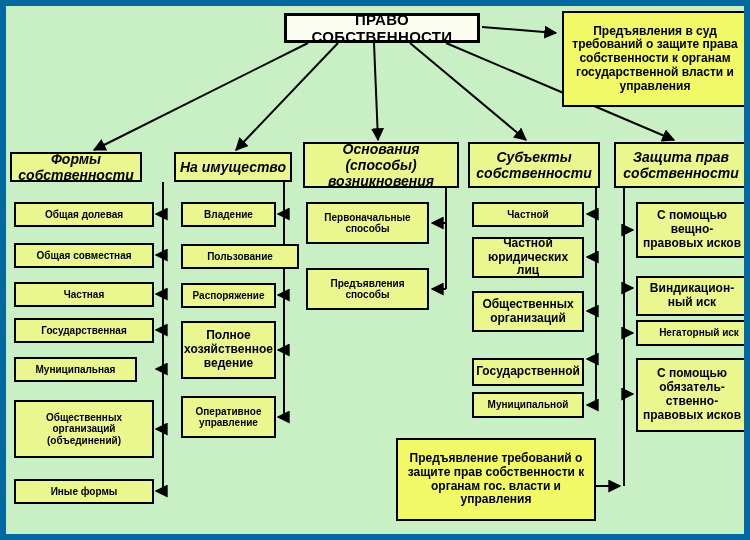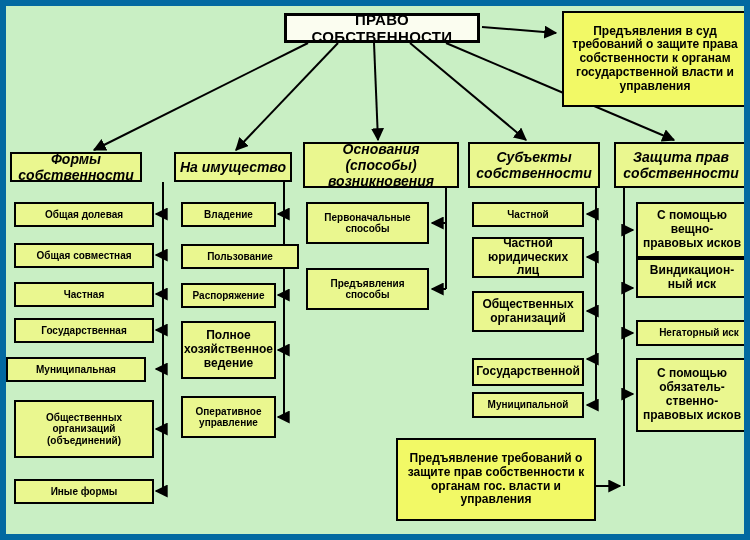"Виндикацион-ный иск" div.box { top: 252px -> 270px }
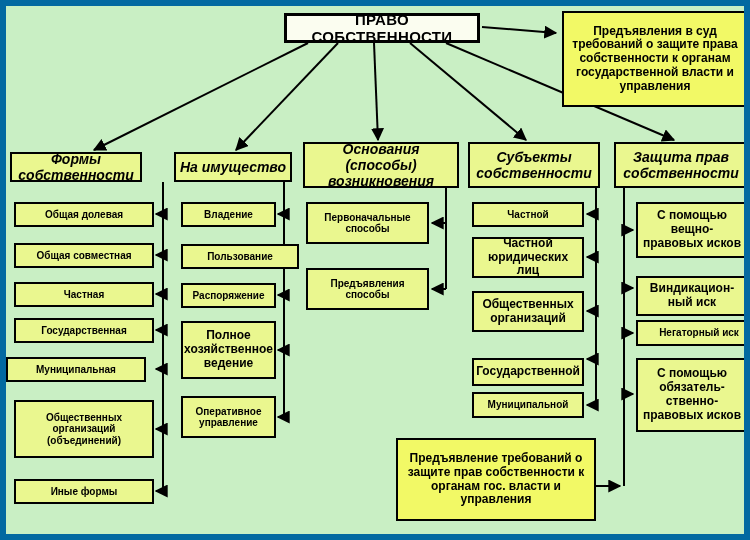"Муниципальная" div.box { left: 0 -> 8px; width: 140px -> 123px }
